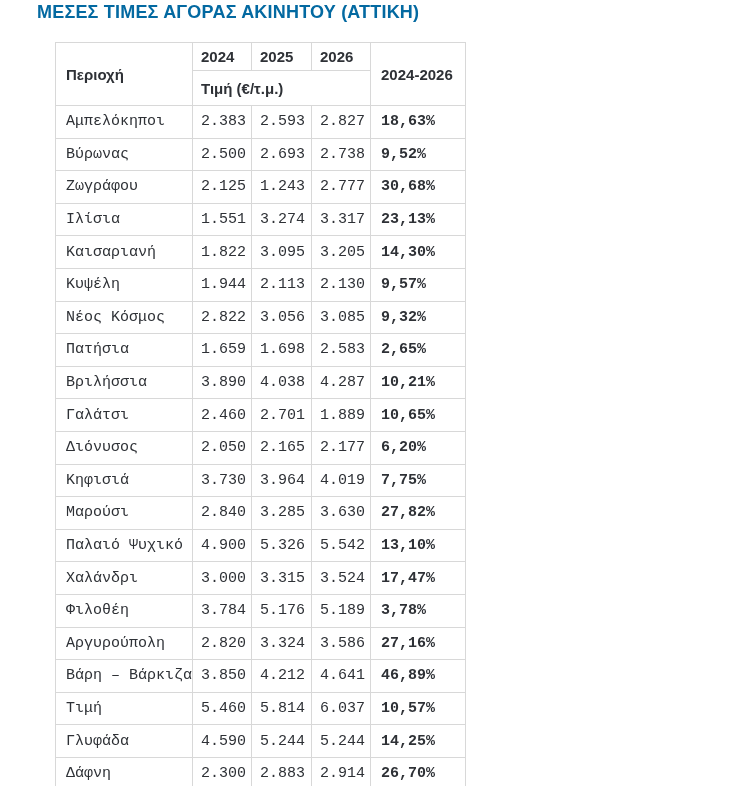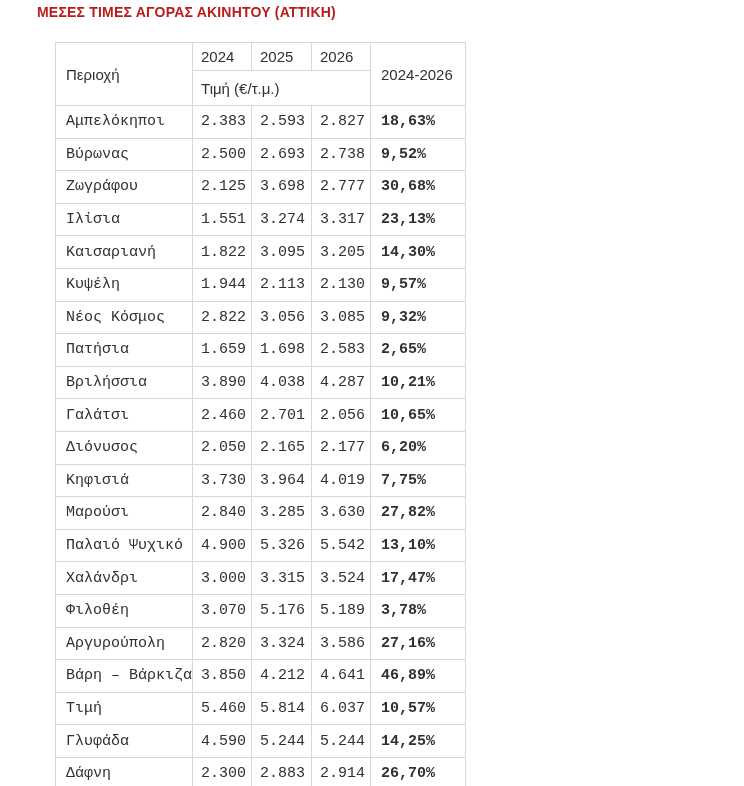"ΜΕΣΕΣ ΤΙΜΕΣ ΑΓΟΡΑΣ ΑΚΙΝΗΤΟΥ (ΑΤΤΙΚΗ)" .page-title { color: #b91c1c -> #0369a1; font-size: 14px -> 18px }
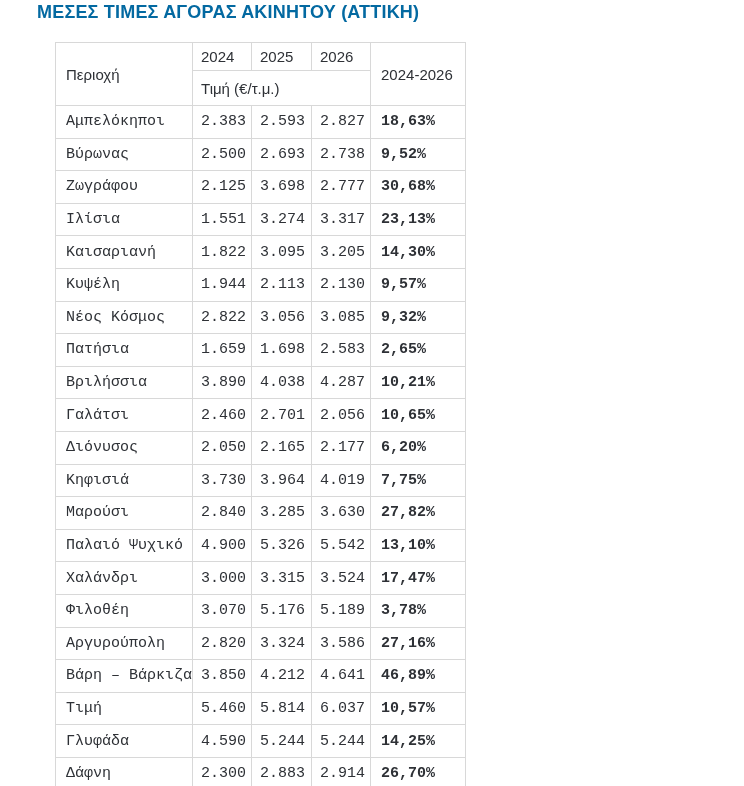"2024" .price-table th { font-weight: 400 -> 700 }
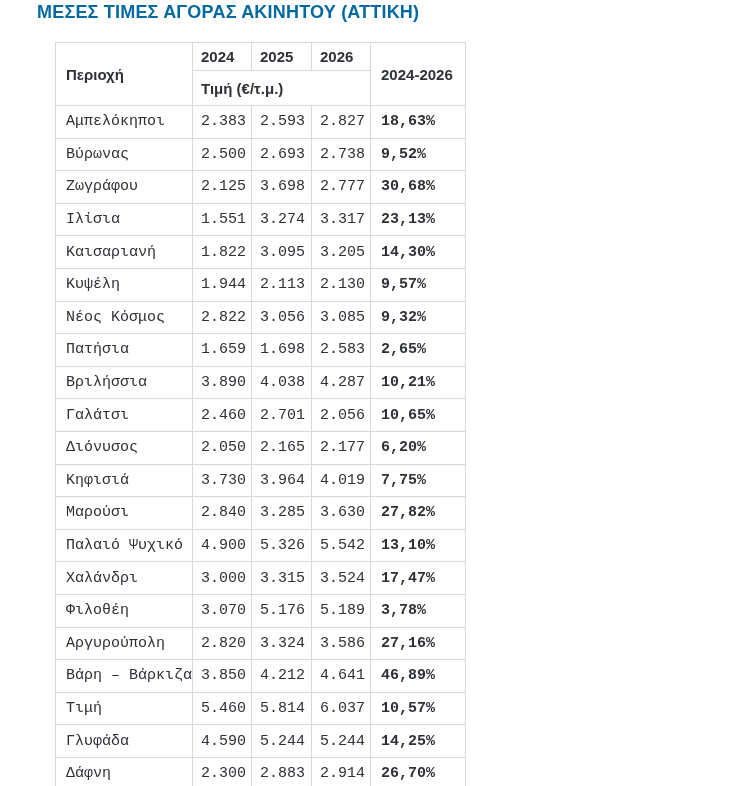"3.698" td.pad-sm { text: 3.698 -> 1.243 }
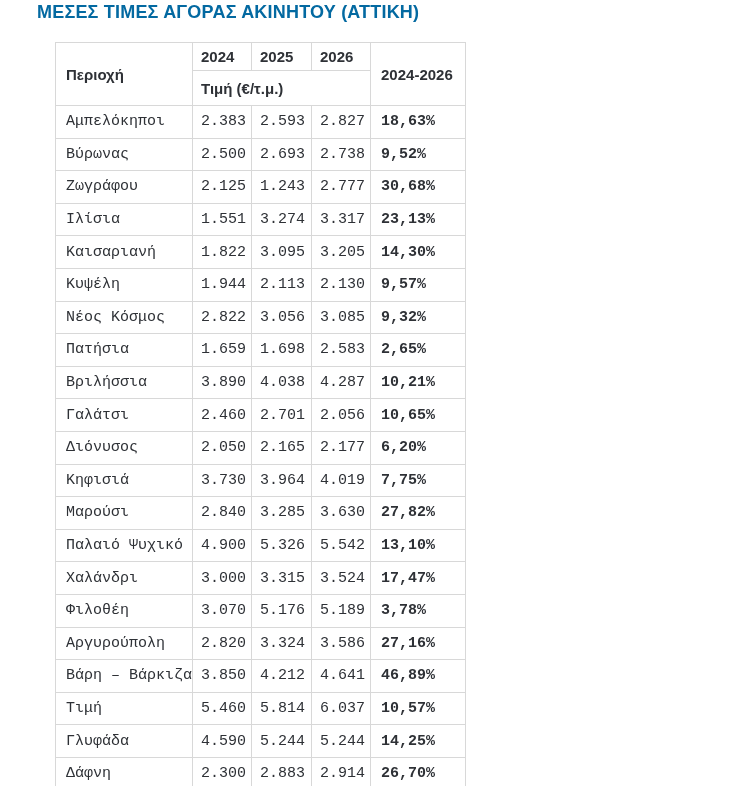"2.056" td.pad-sm { text: 2.056 -> 1.889 }
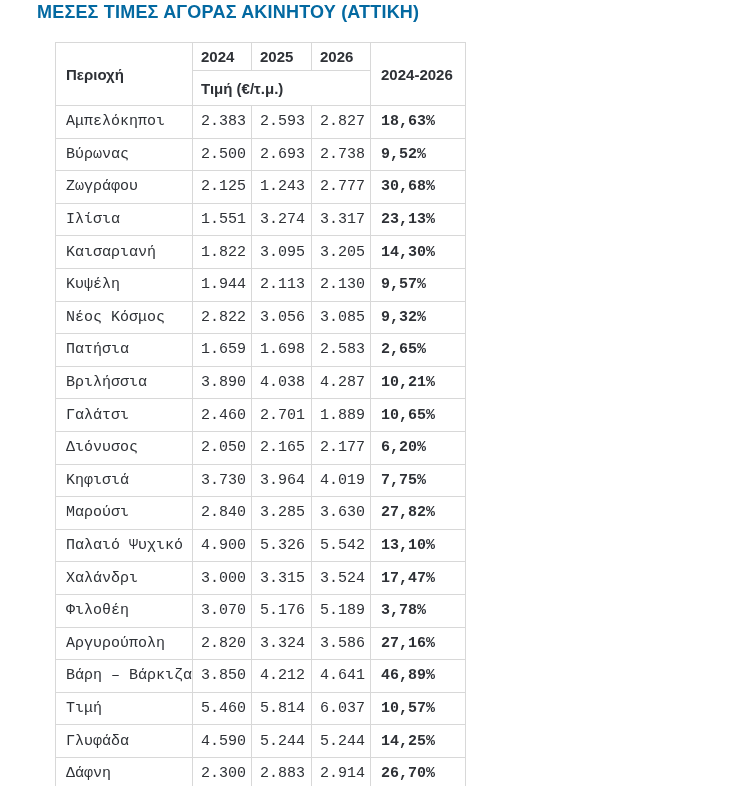"3.070" td.pad-sm { text: 3.070 -> 3.784 }
